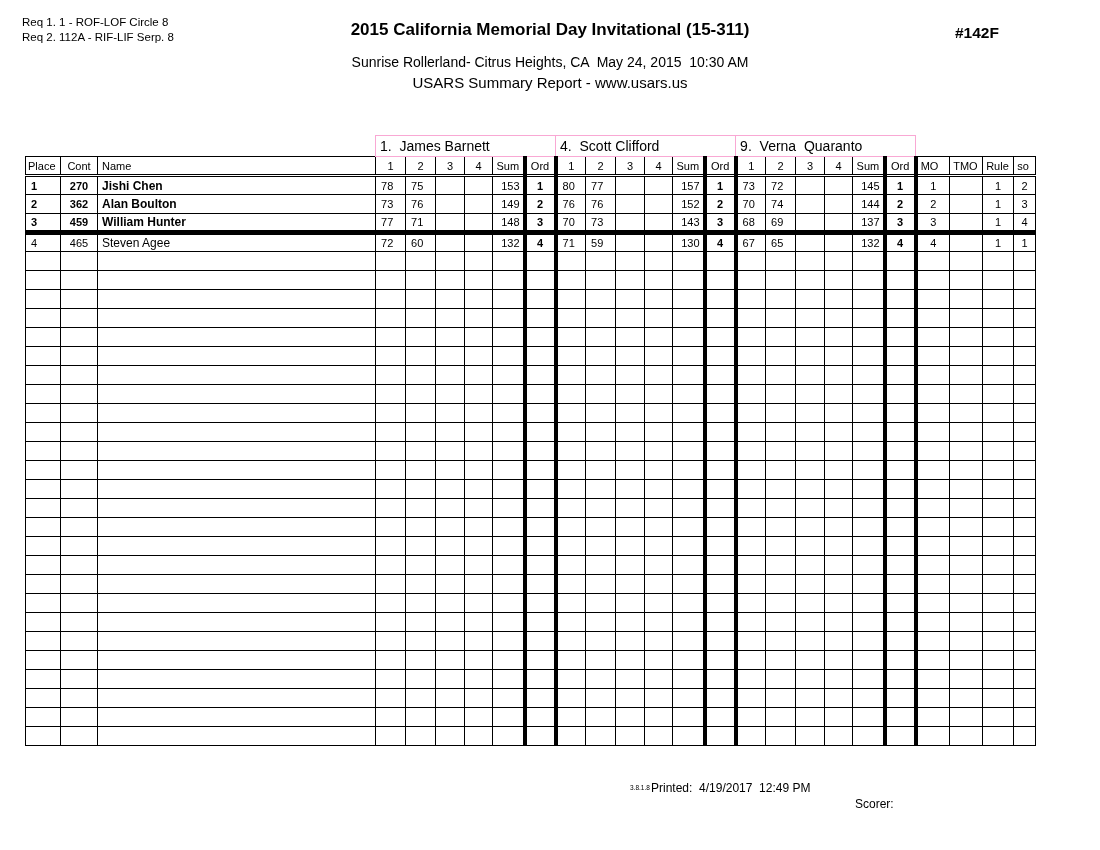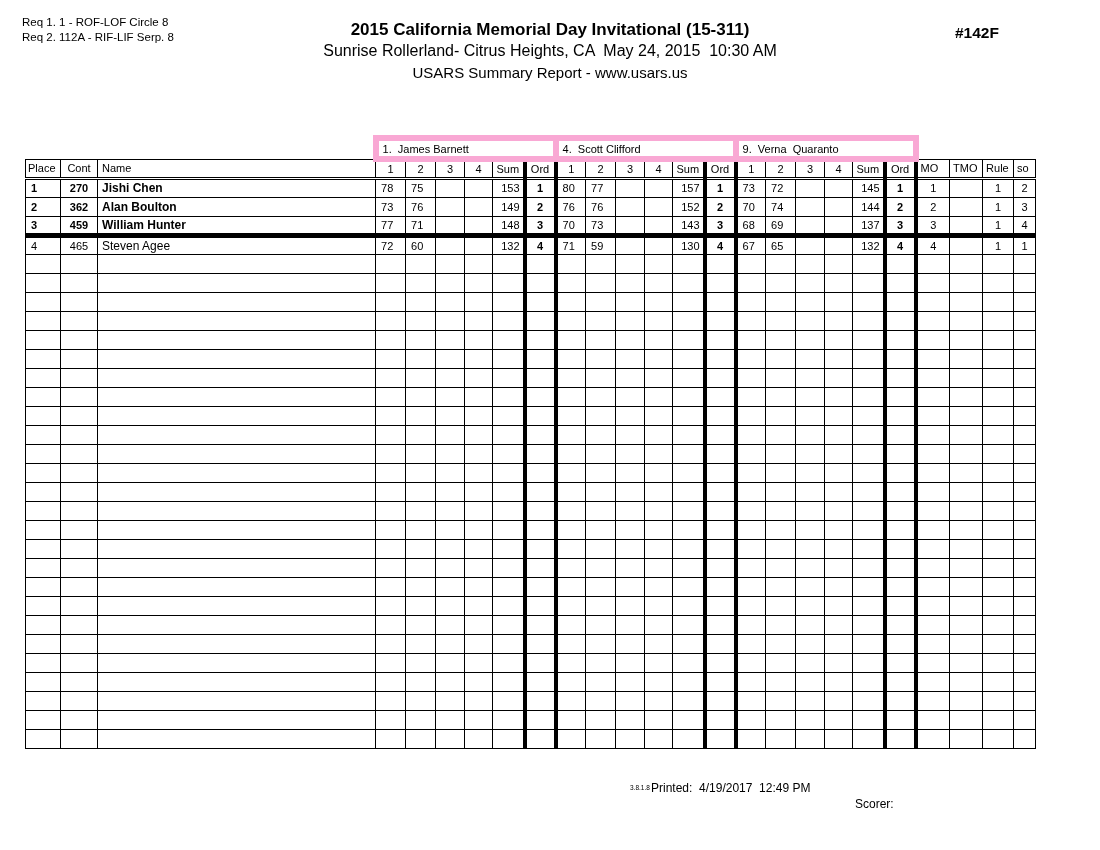"Sunrise Rollerland- Citrus Heights, CA" .t-venue { font-size: 16px -> 14px; margin-top: 2px -> 14px }
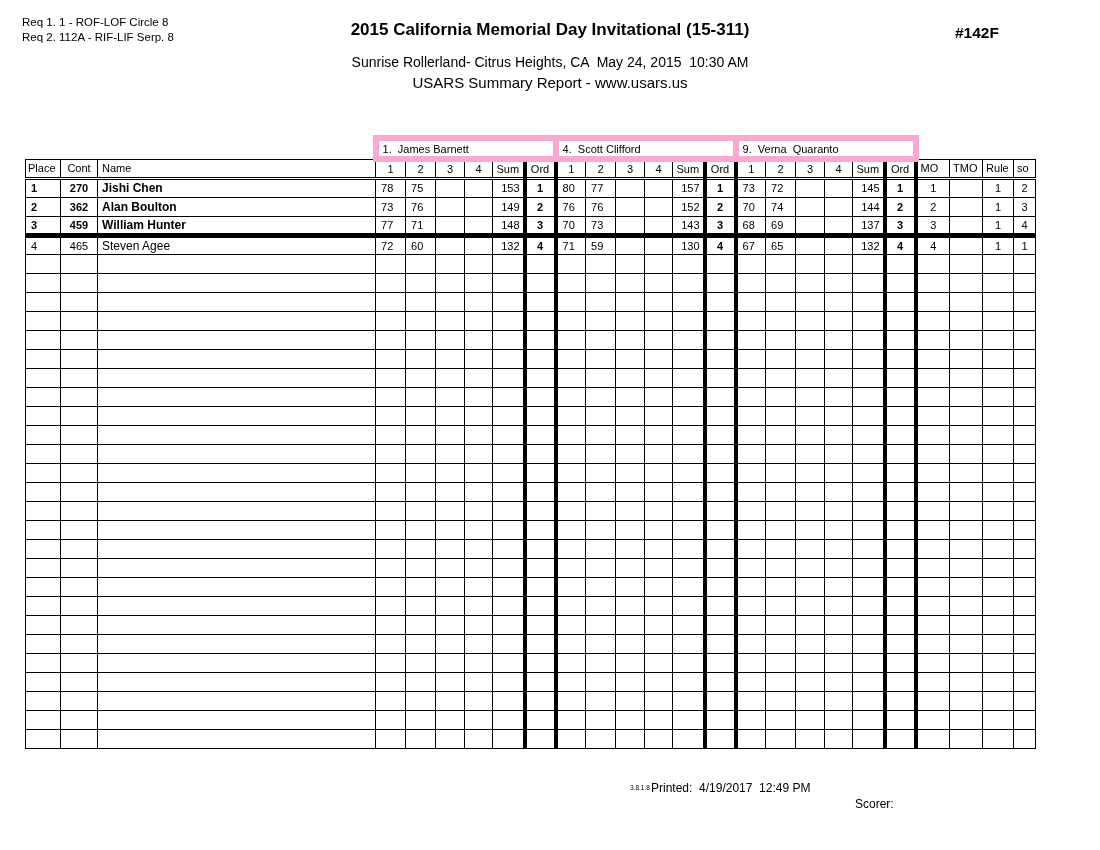"1. James Barnett" .judgebox { border: 6px solid #f9a8d4 -> 1px solid #f9a8d4; font-size: 11px -> 14px }
